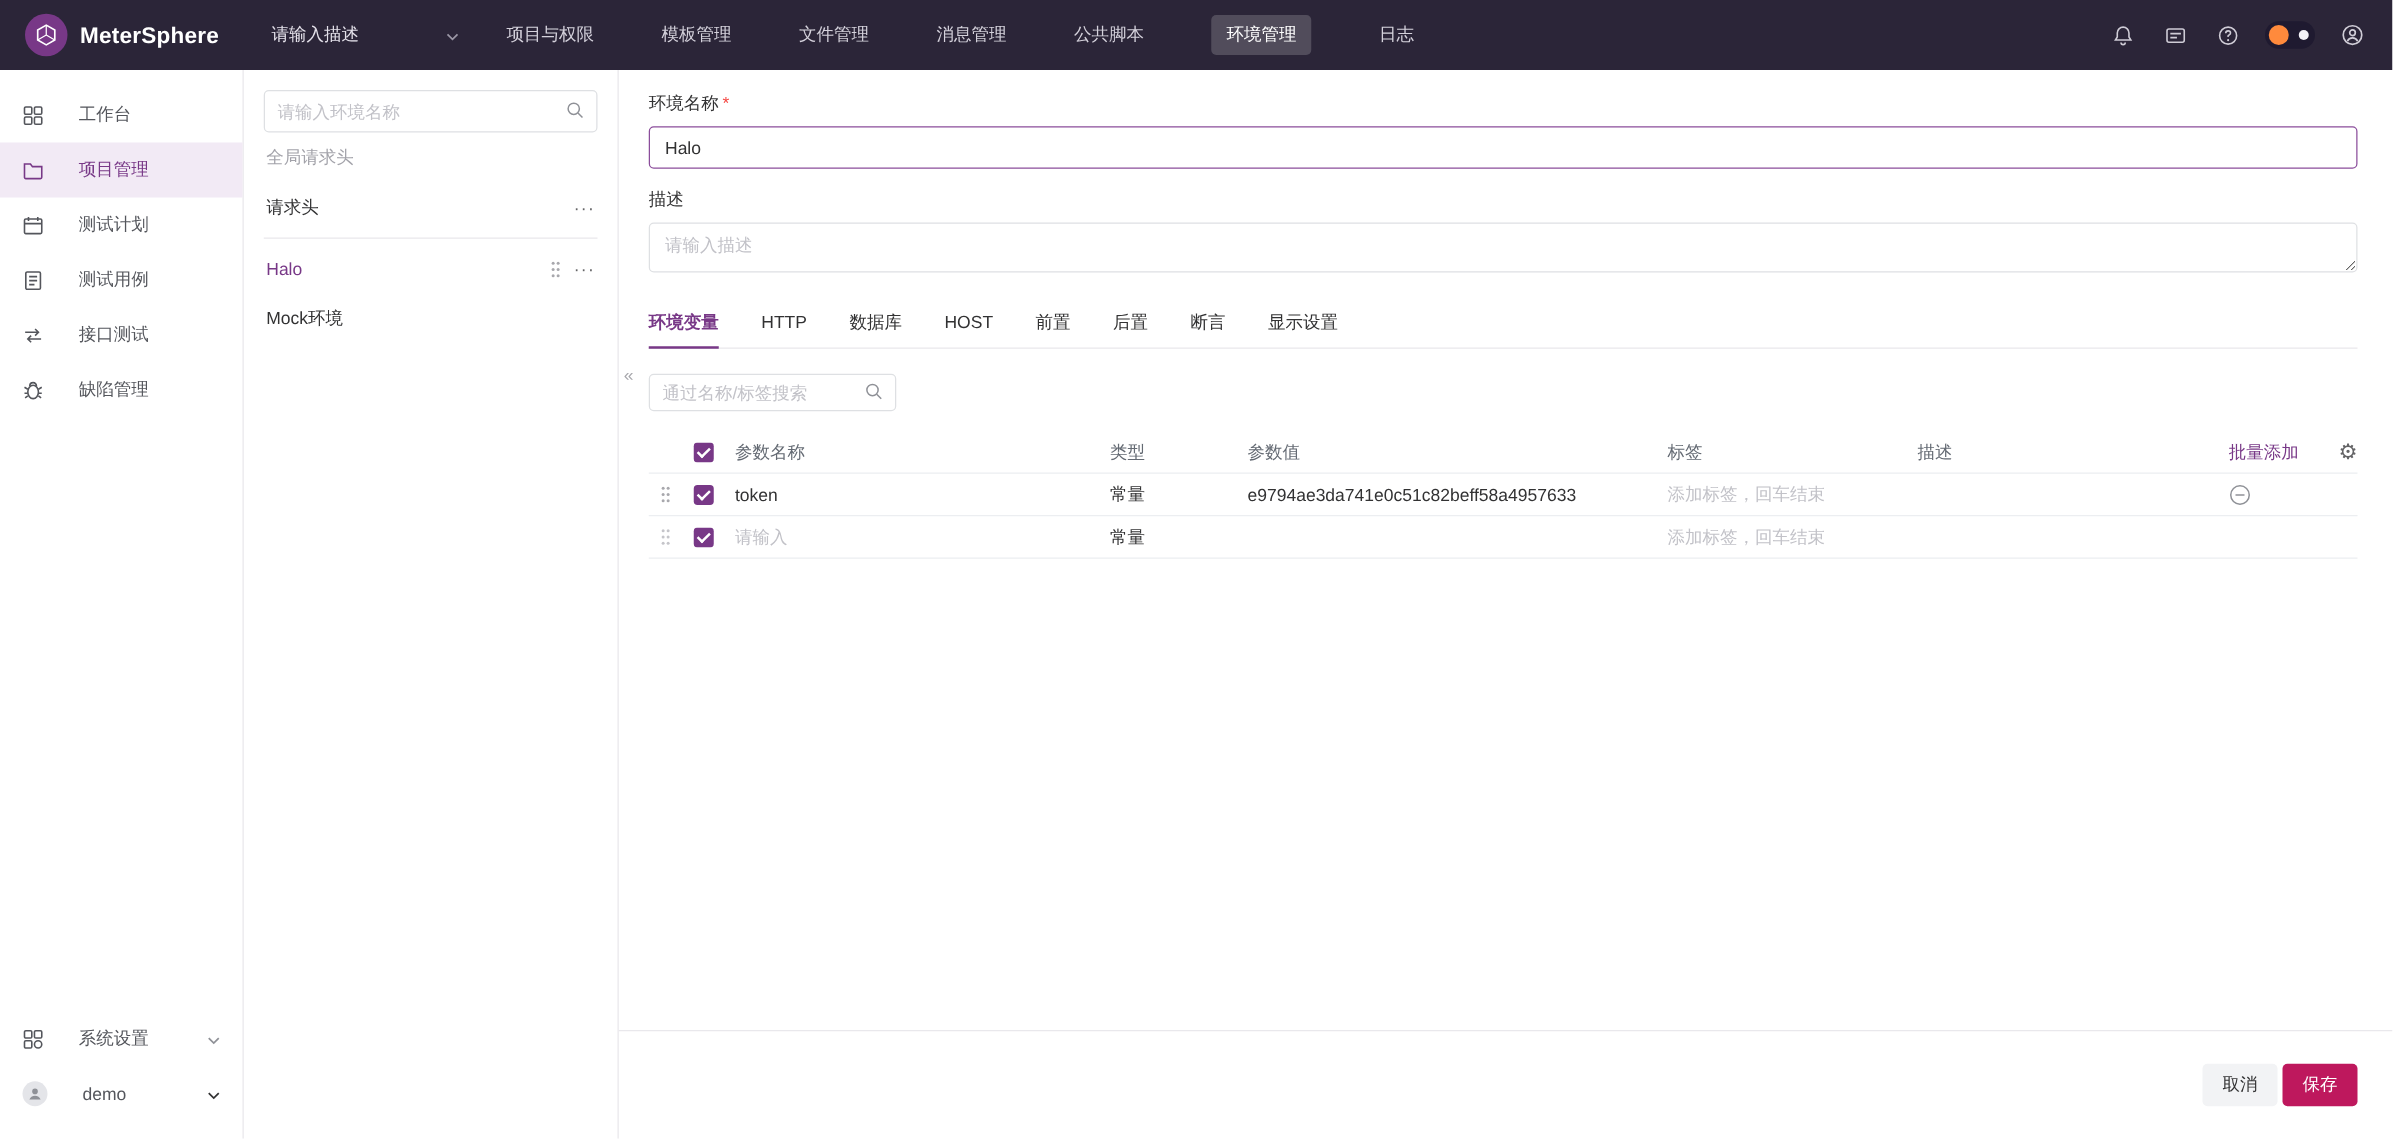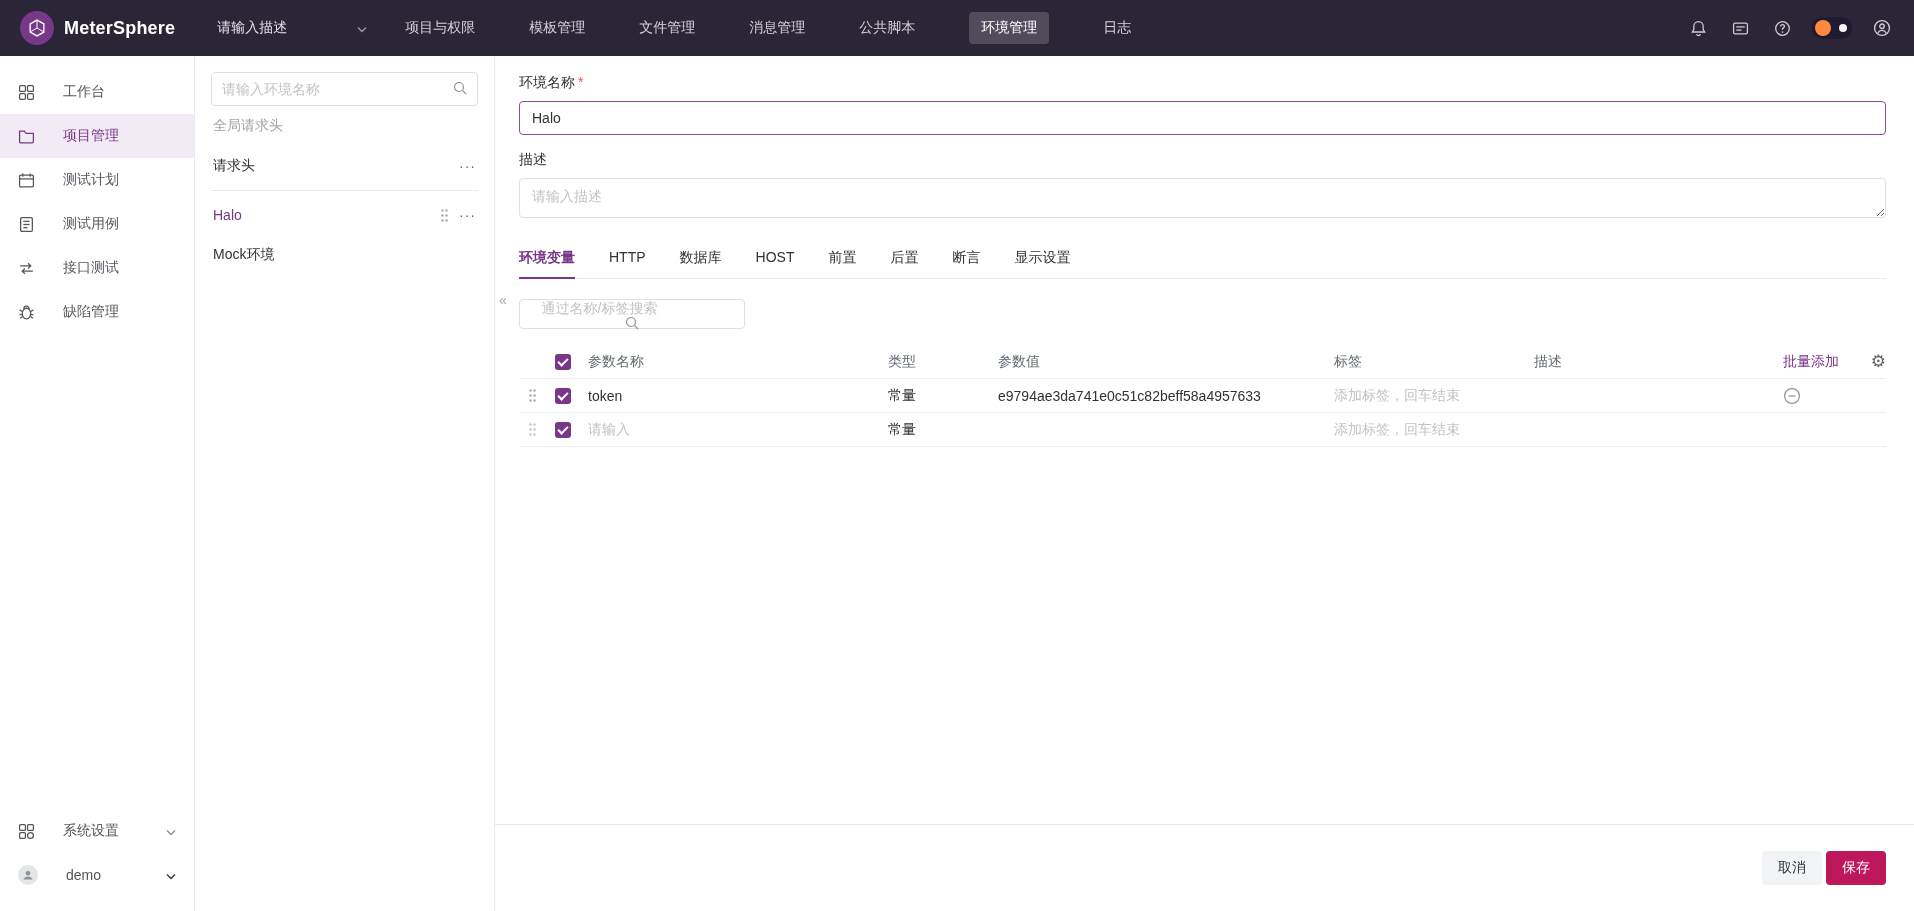"通过名称/标签搜索" .table-toolbar .search-box { flex-direction: column -> none; width: 226px -> 198px }
